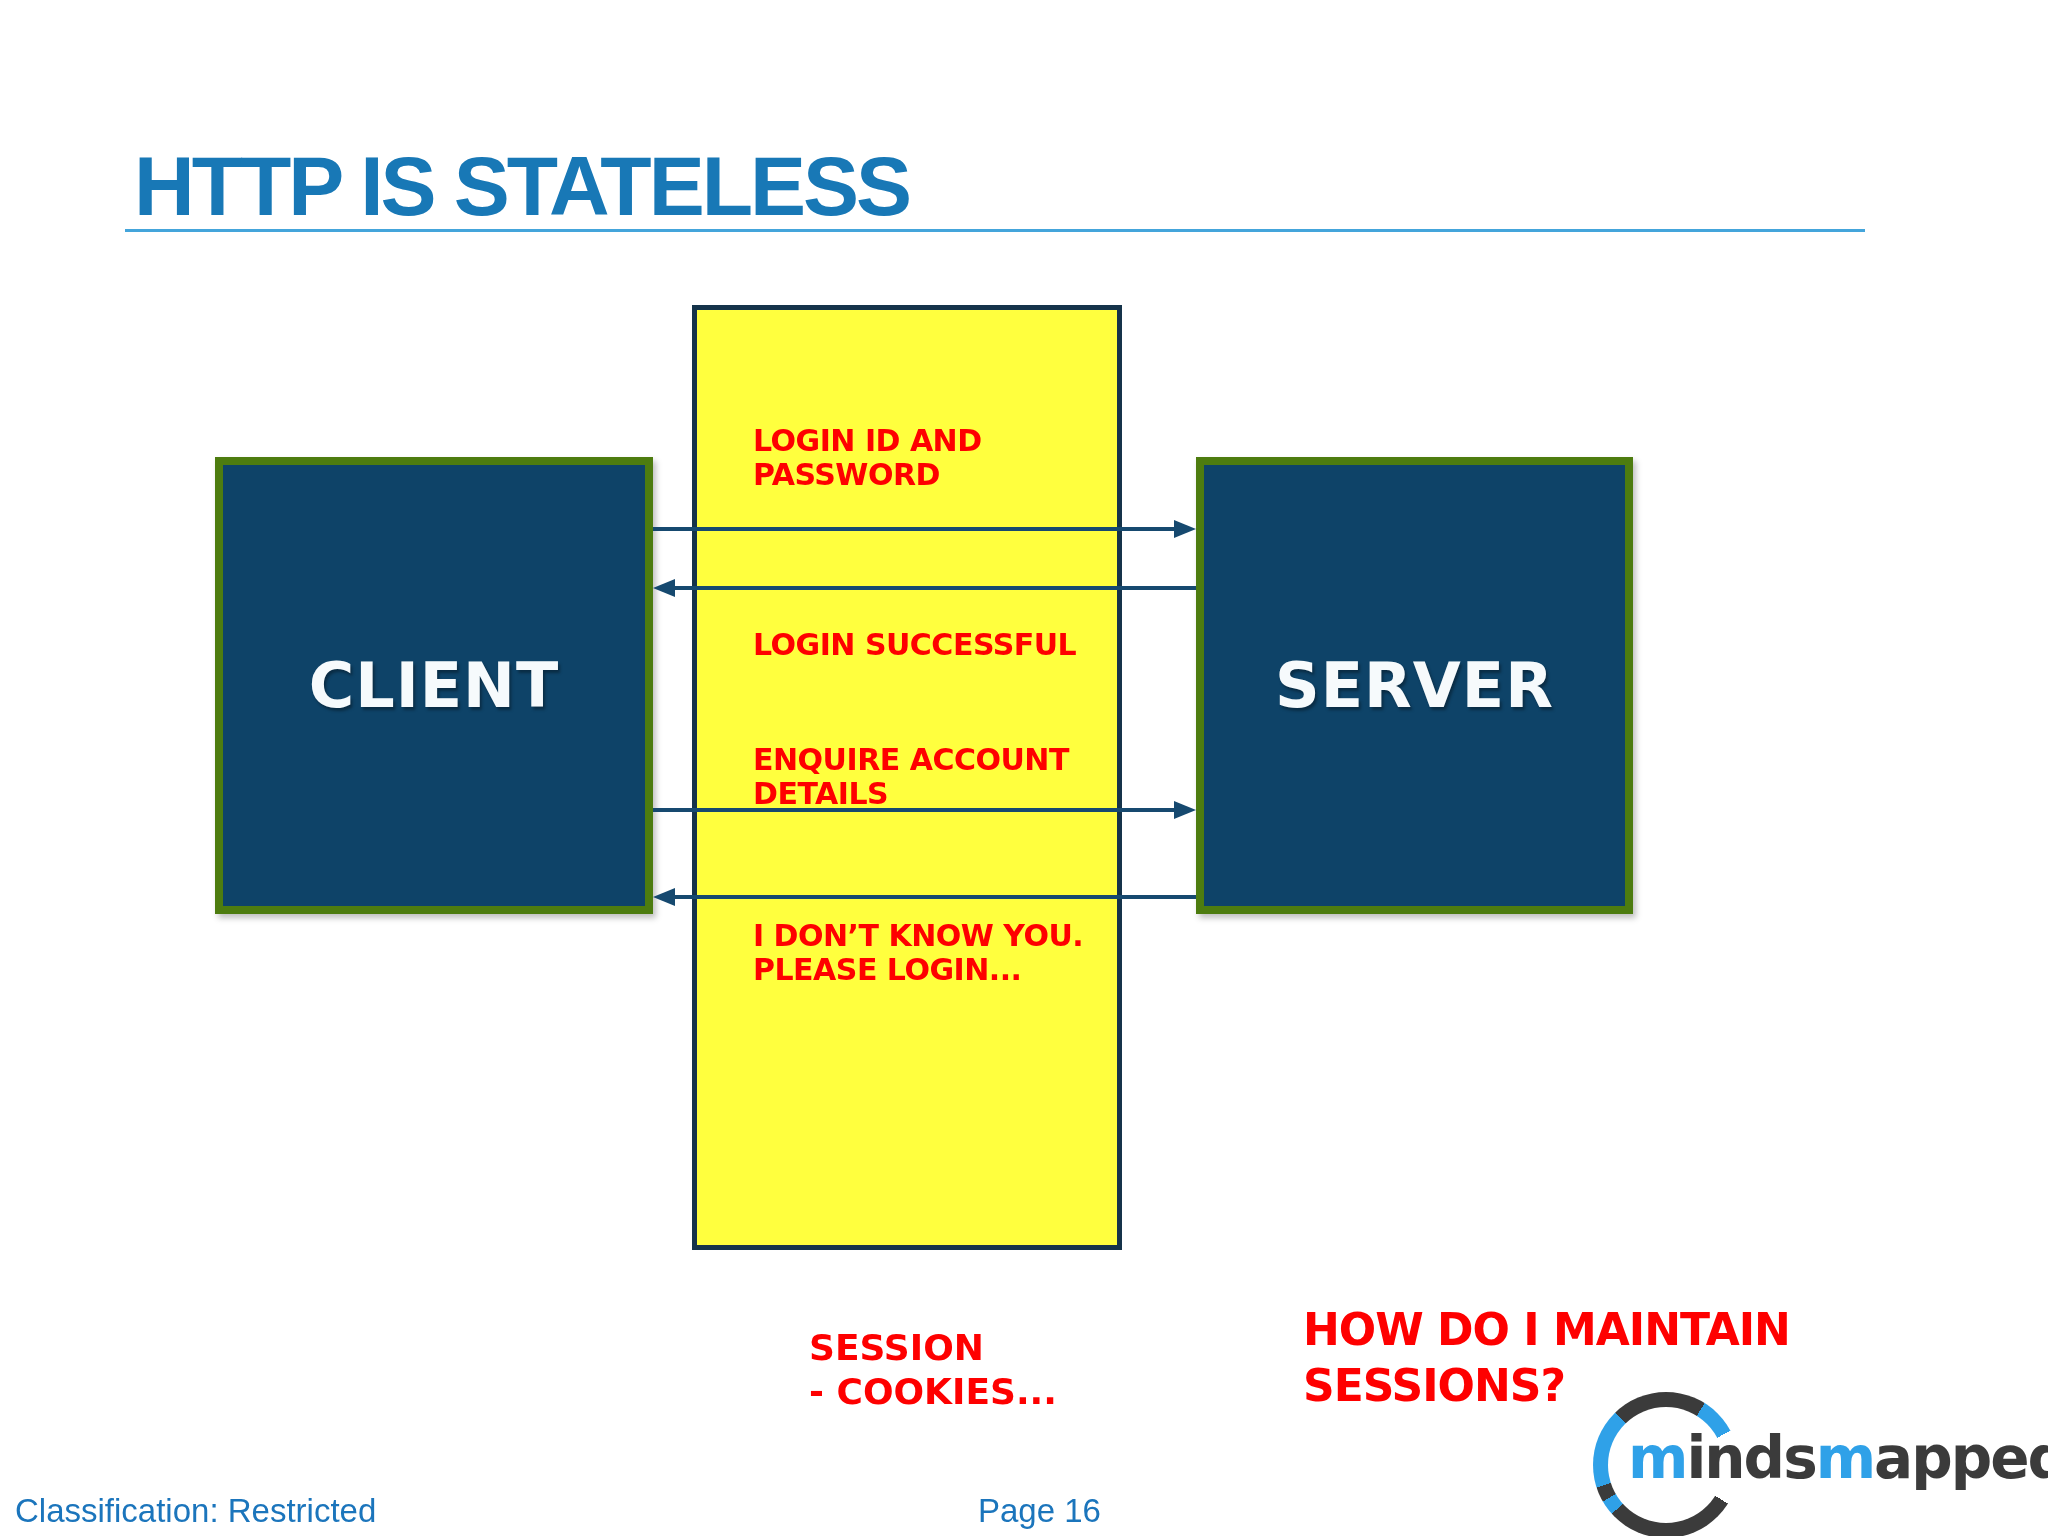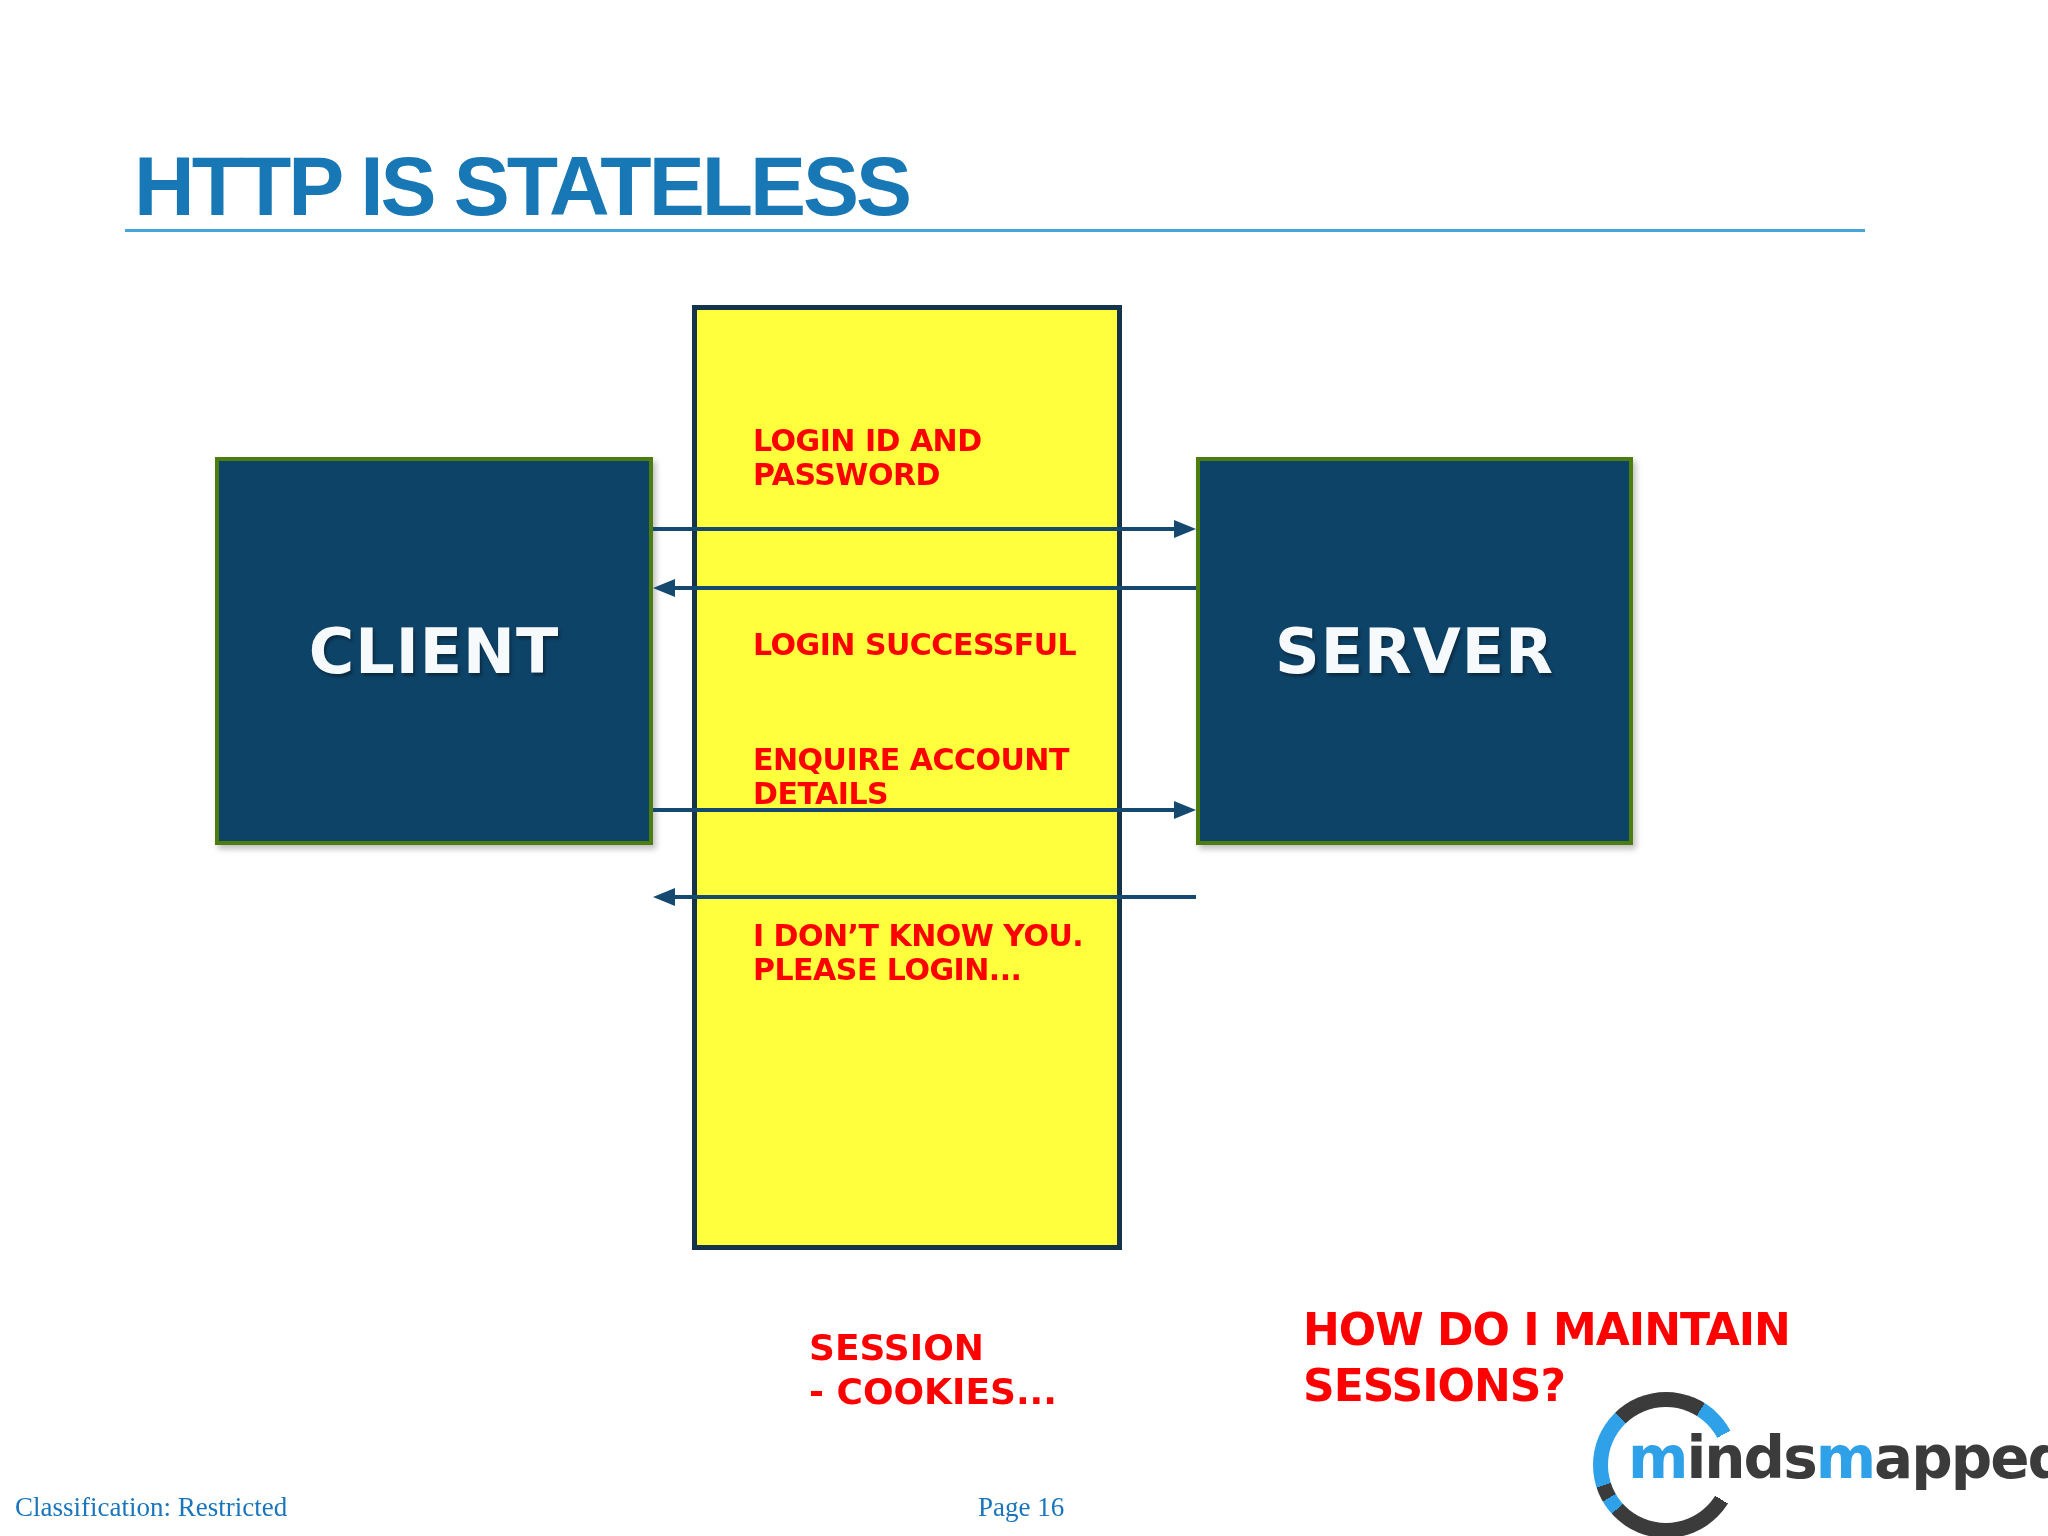"CLIENT" .actor-box { border: 4px solid #4d7c0f -> 8px solid #4d7c0f; height: 388px -> 457px }
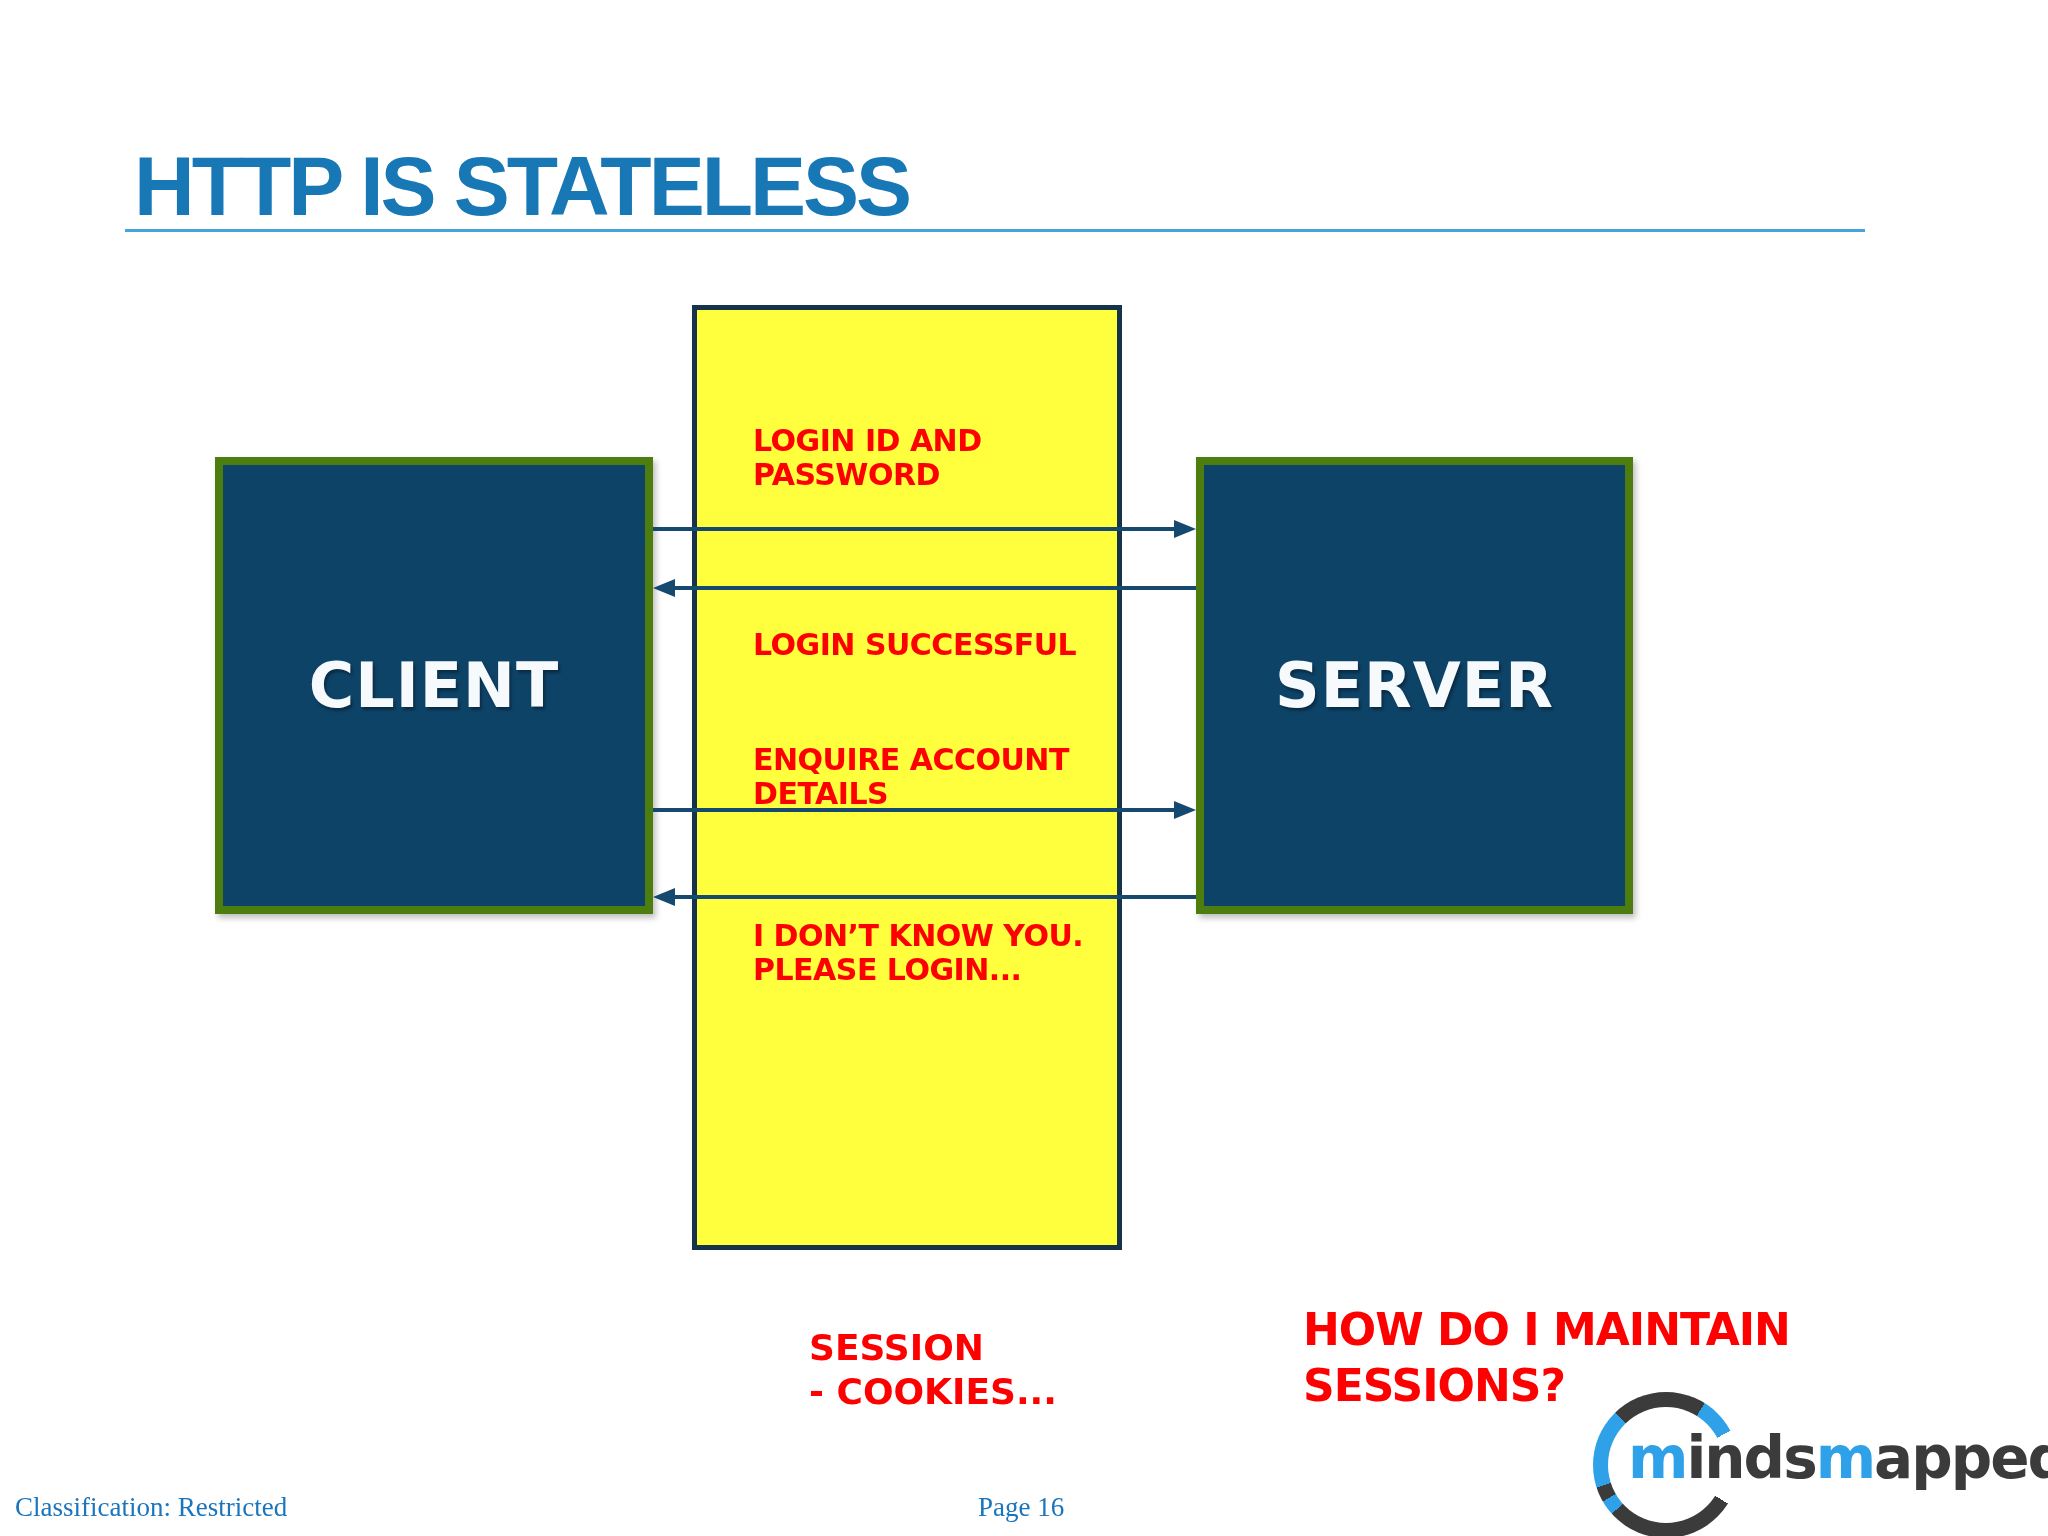"Classification: Restricted" .footer-text { font-family: Liberation Serif, serif -> Liberation Sans, sans-serif; font-size: 27px -> 33px }
